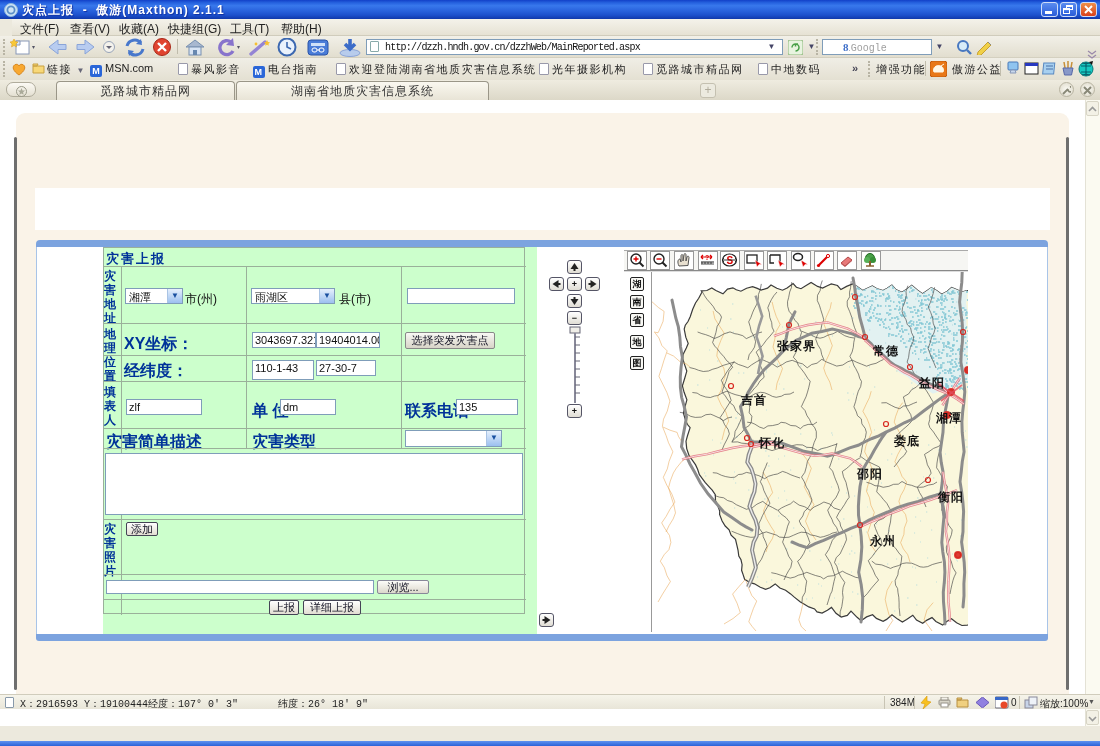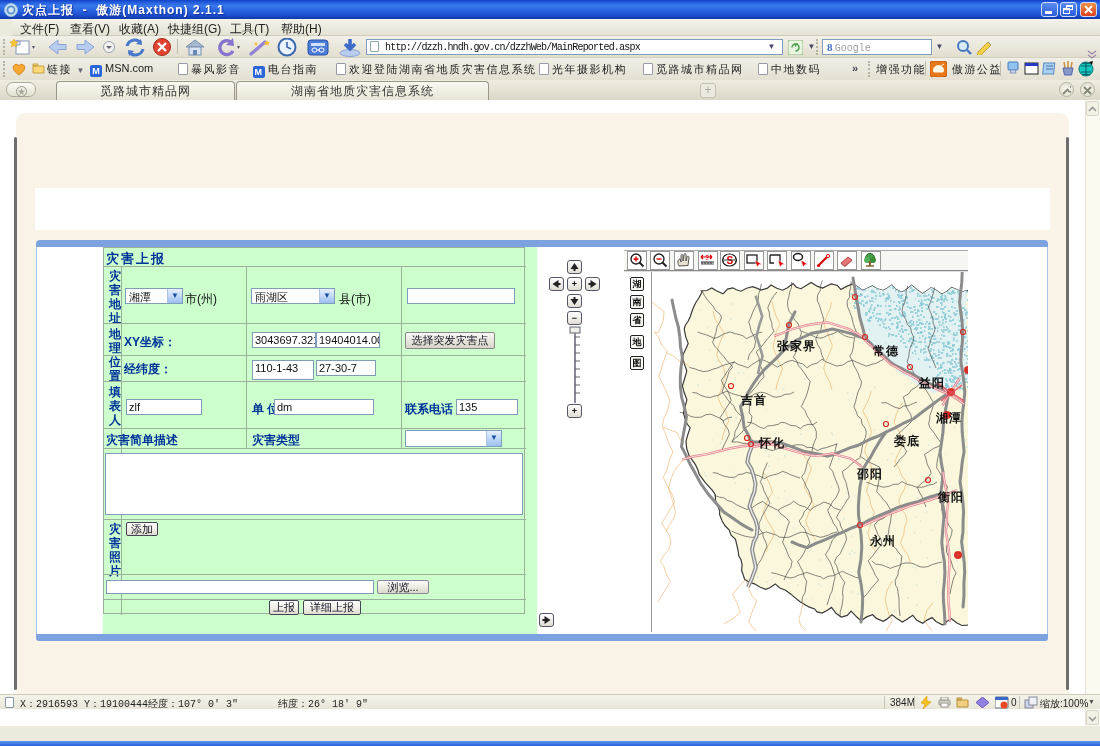"8.Google" .srch { padding-left: 4px -> 20px }
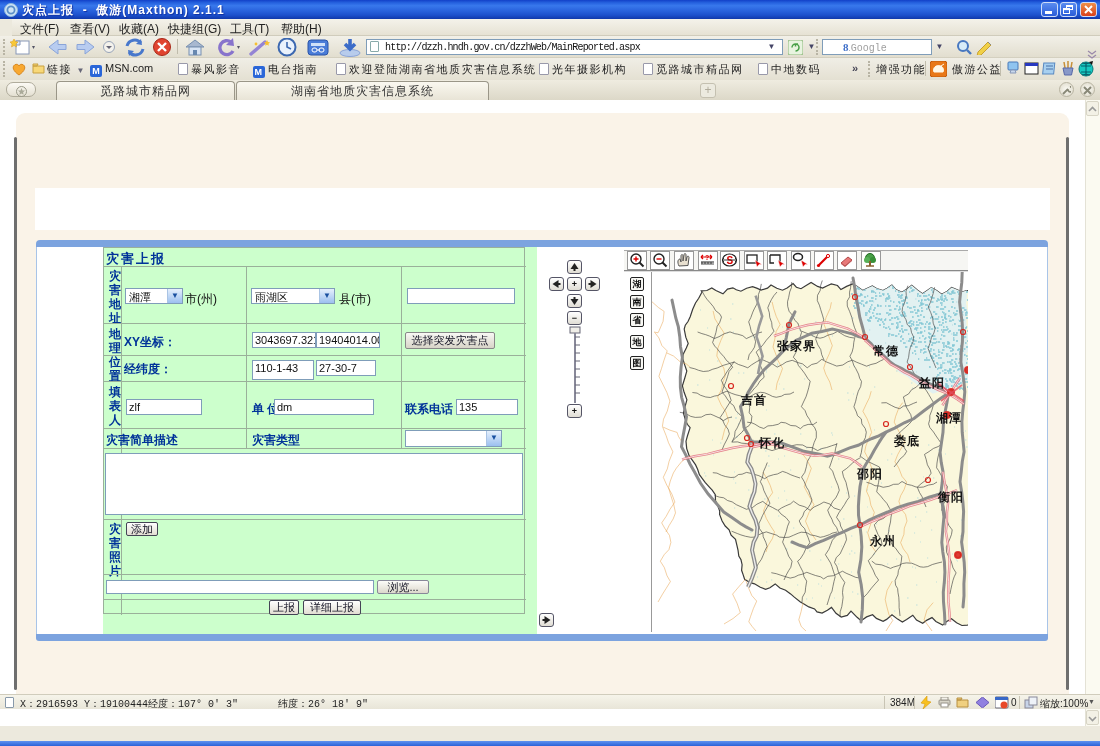"灾害地址" .vlab { text-align: right -> left }
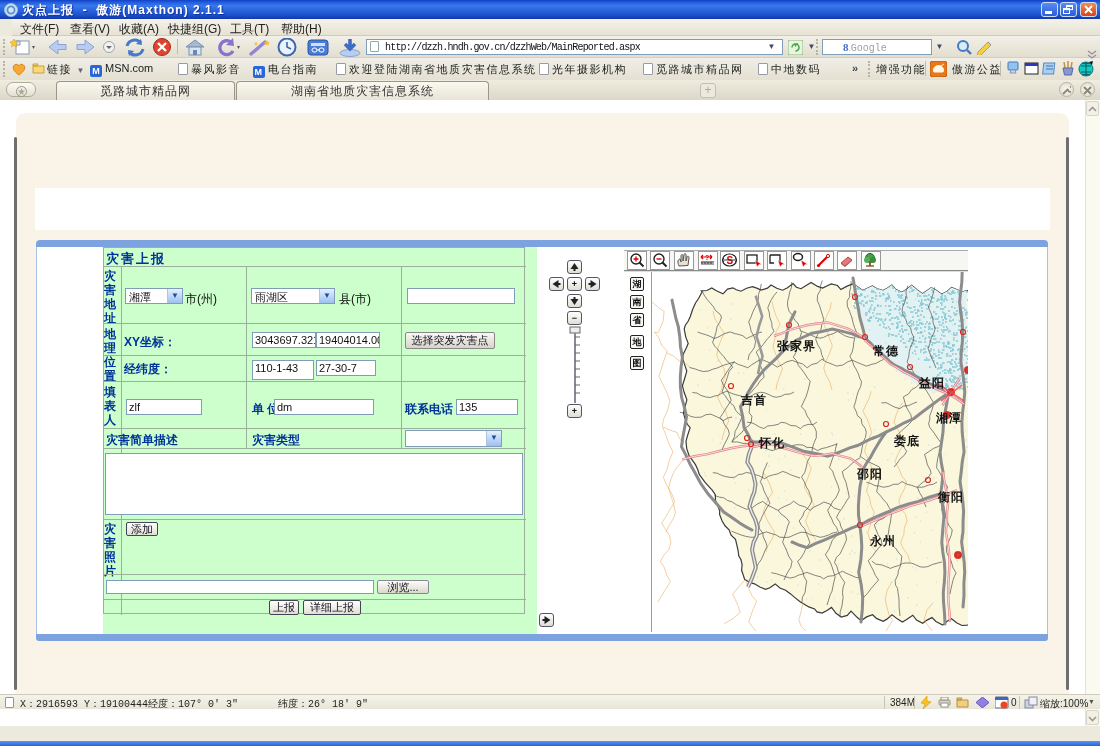"XY坐标：" .navy { font-size: 12px -> 16px }
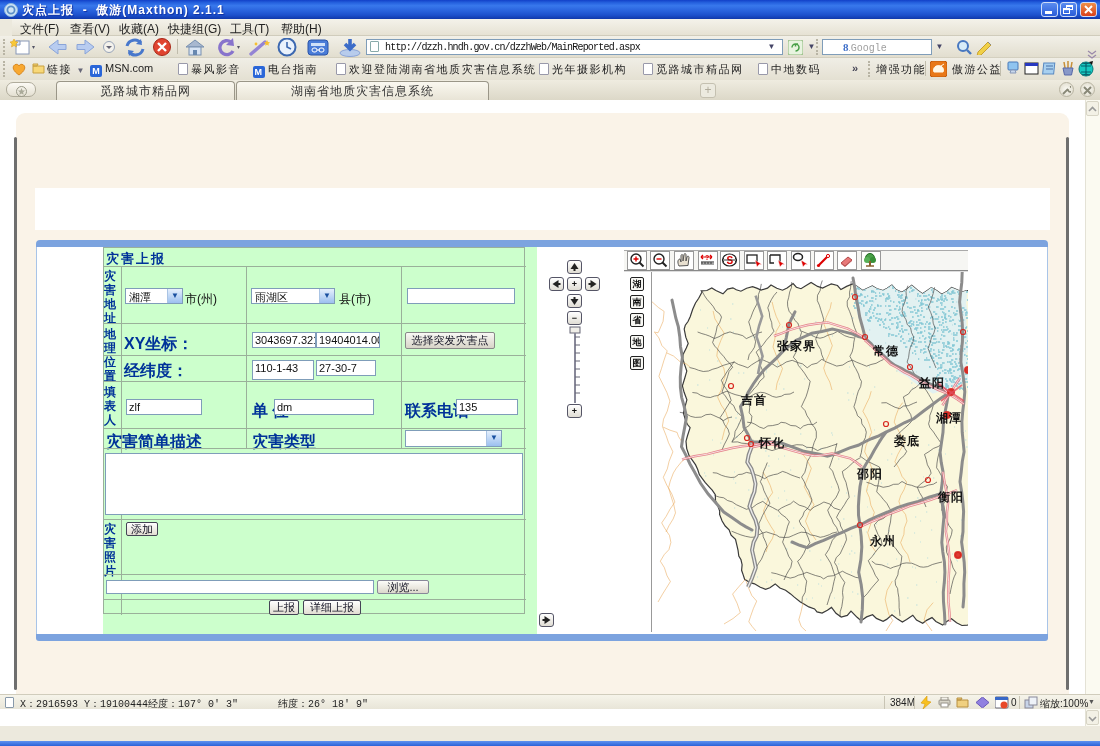"dm" div.ib { left: 170px -> 176px; width: 100px -> 56px }
